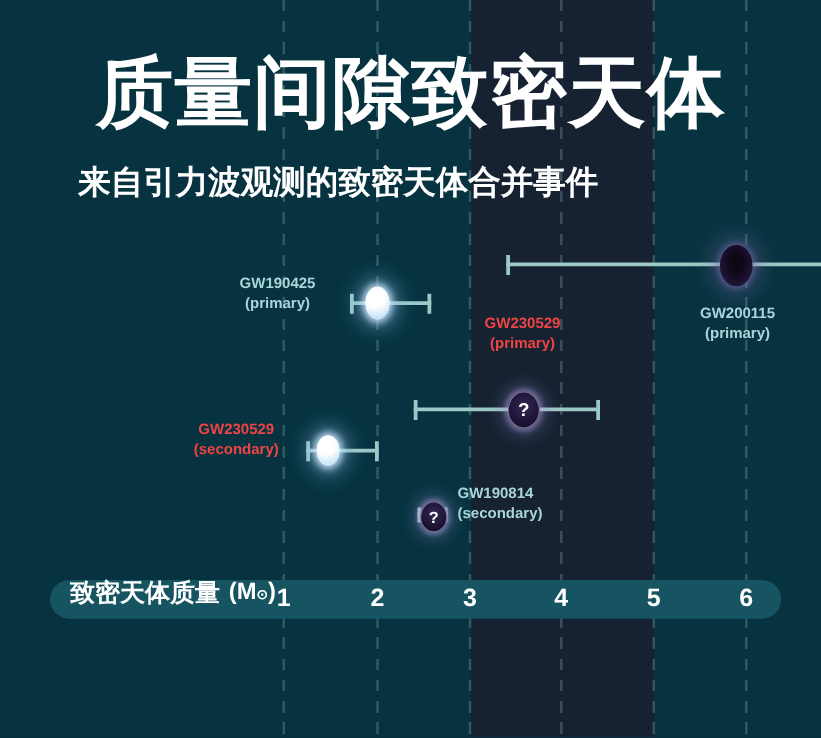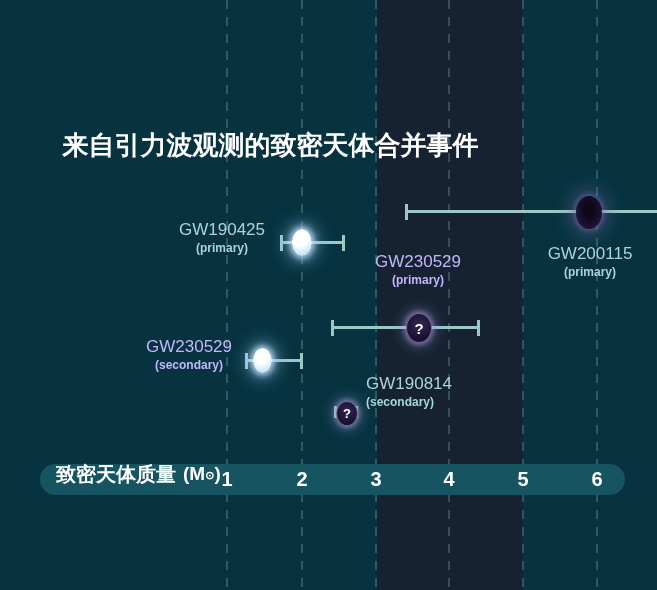"质量间隙致密天体" h1.title { html: none -> <h1>质量间隙致密天体</h1> }
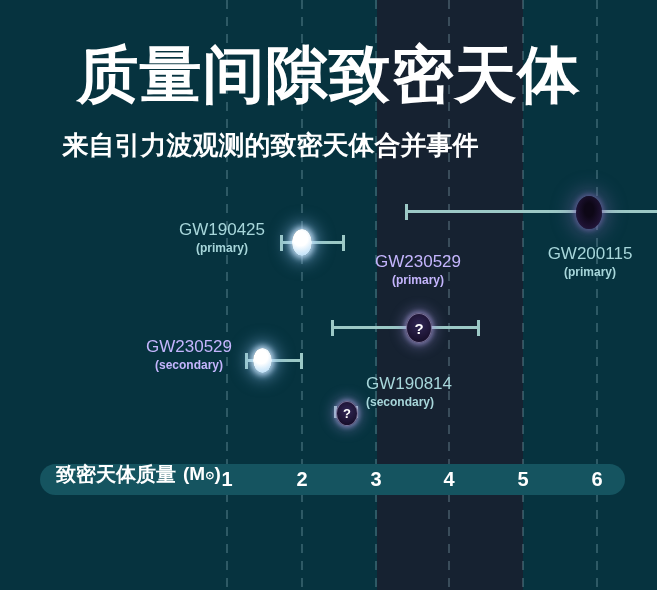"GW190425" .evlabel .nm { font-size: 17px -> 12px; font-weight: normal -> bold }
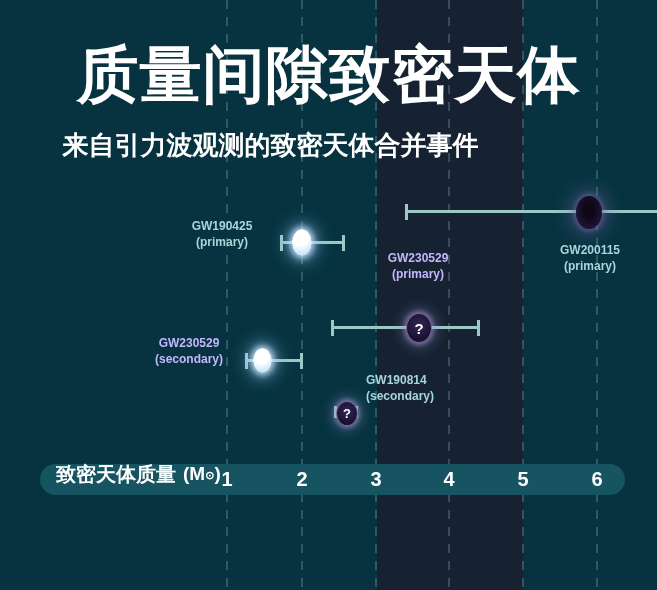"GW230529" .white { color: #c4b5fd -> #ef4444 }
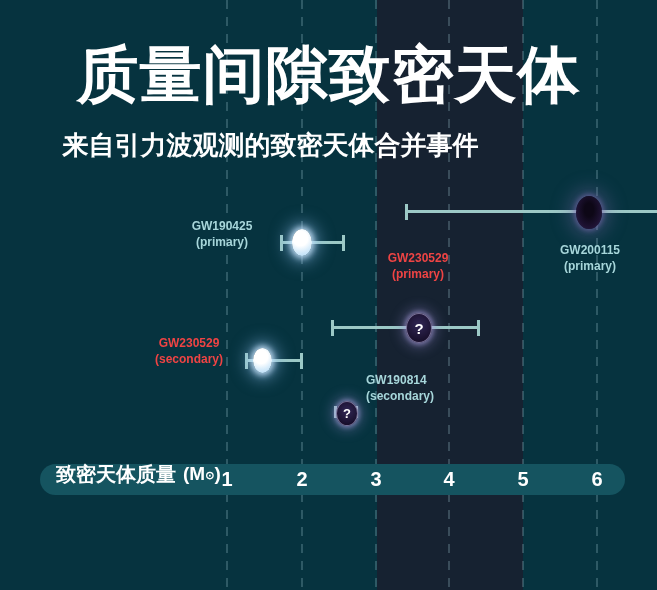"GW190814" .evlabel.ev4 { top: 373px -> 387px }
